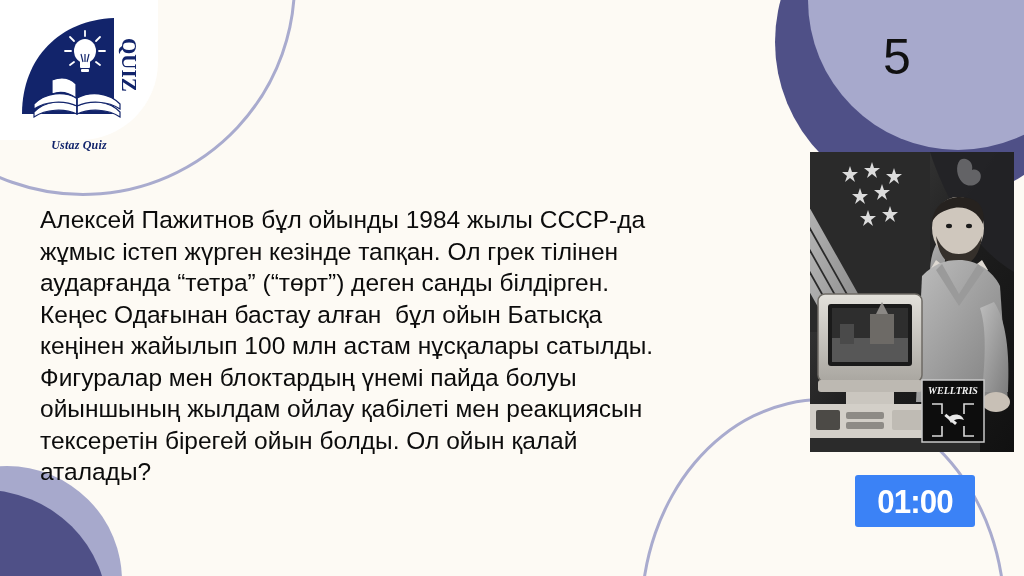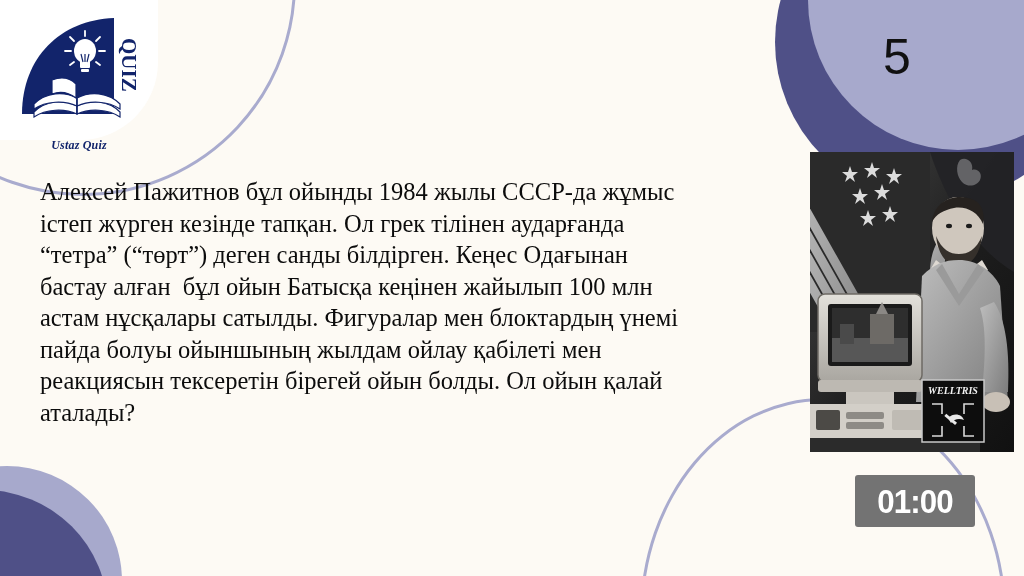"Алексей Пажитнов бұл ойынды 1984" .question { font-family: Liberation Serif, serif -> Liberation Sans, sans-serif; top: 176px -> 204px }
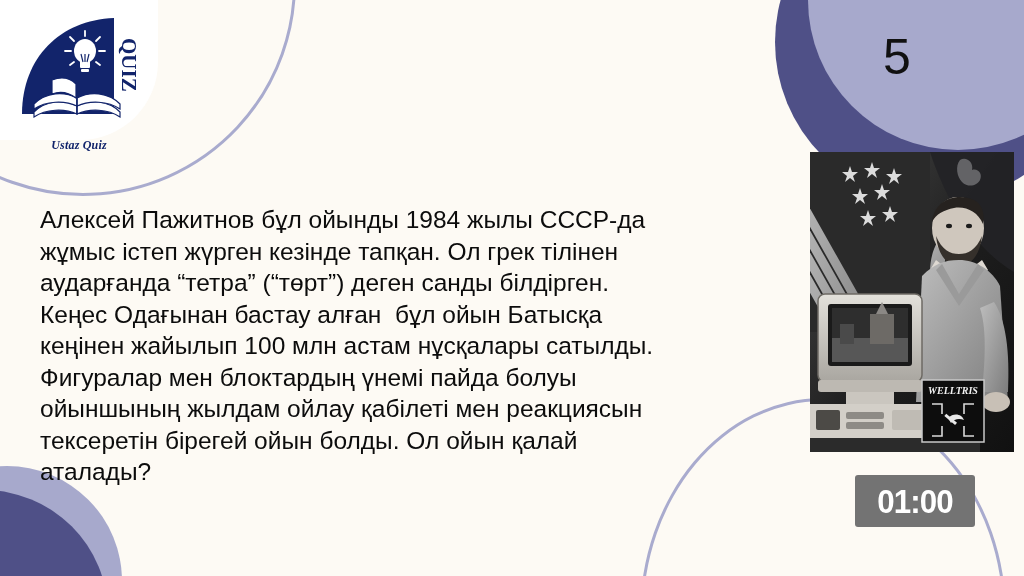"01:00" .timer { background: #737373 -> #3b82f6 }
